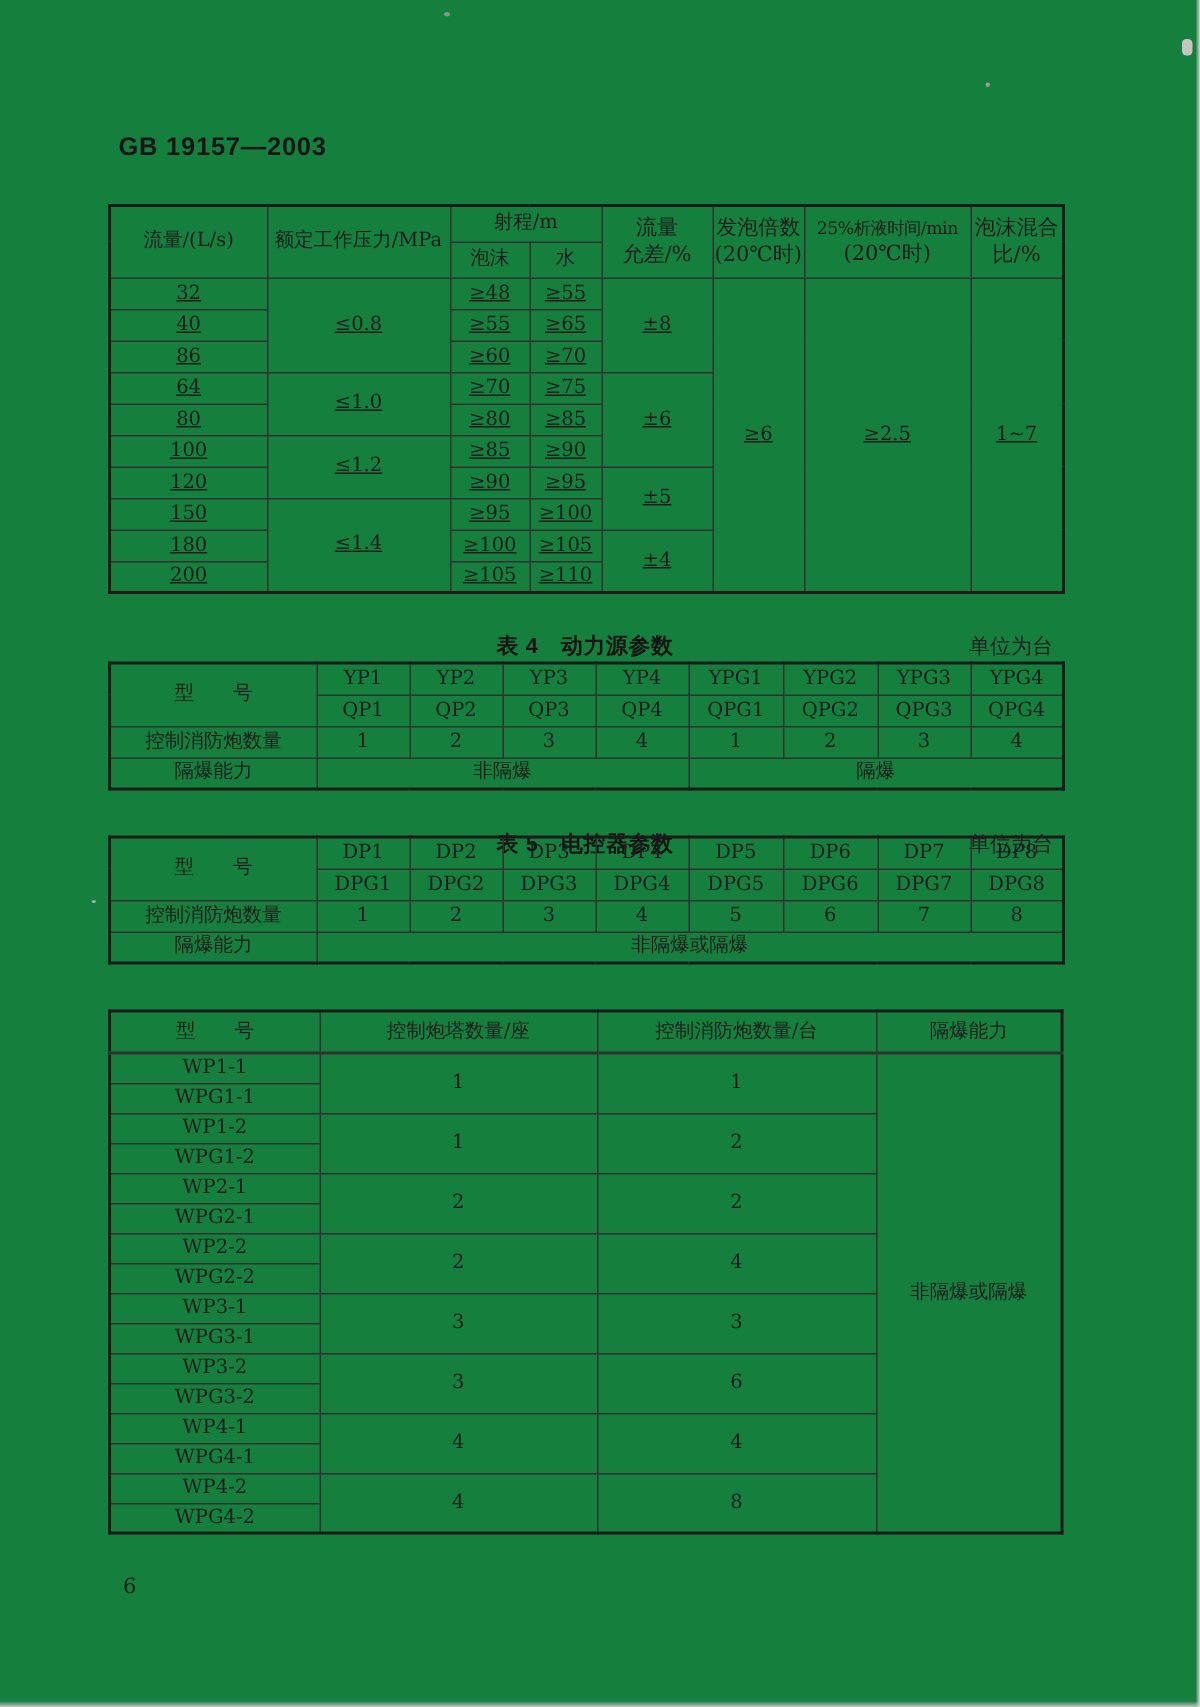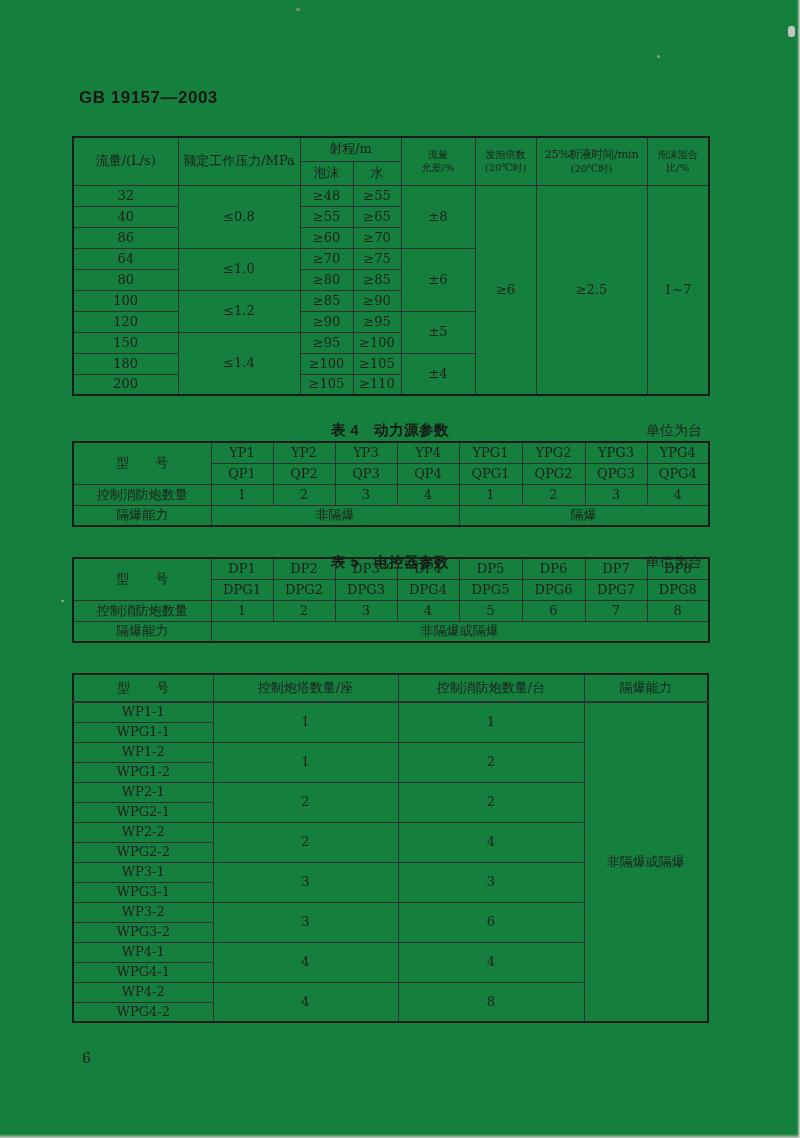"流量" .hline { font-size: 10px -> 14px }
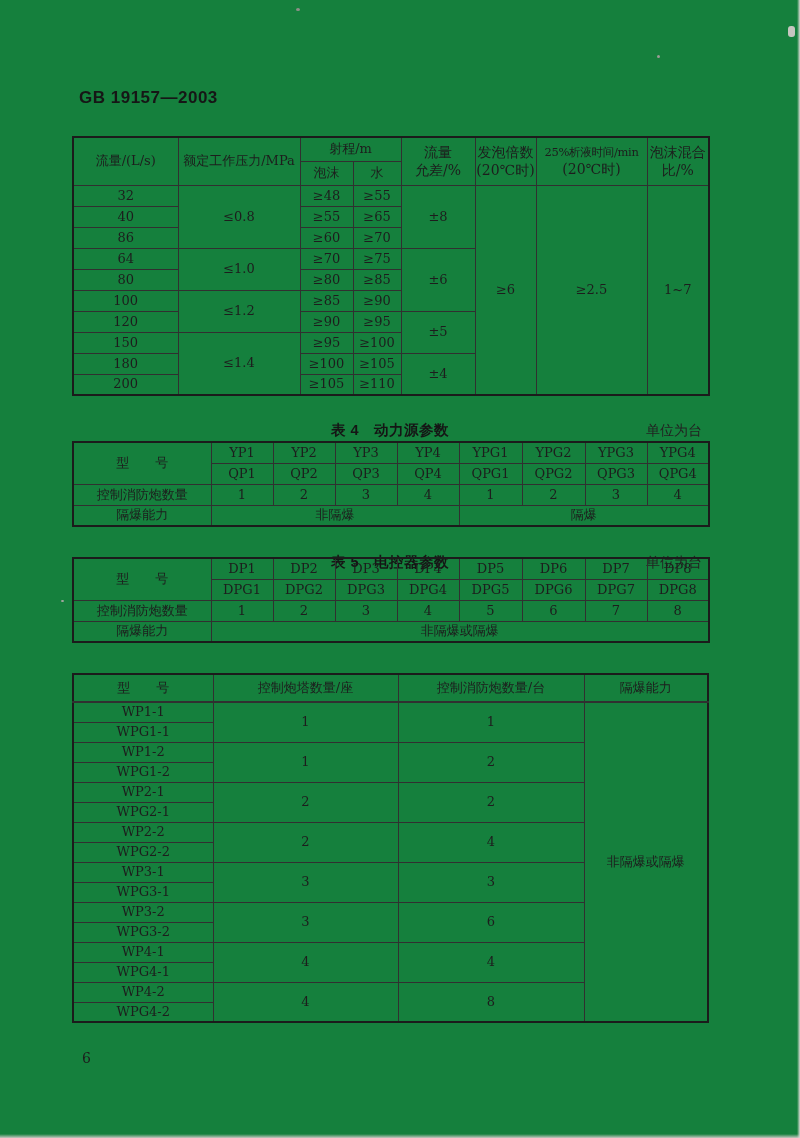"32" #table3 .body-row td { text-decoration: none -> underline }
